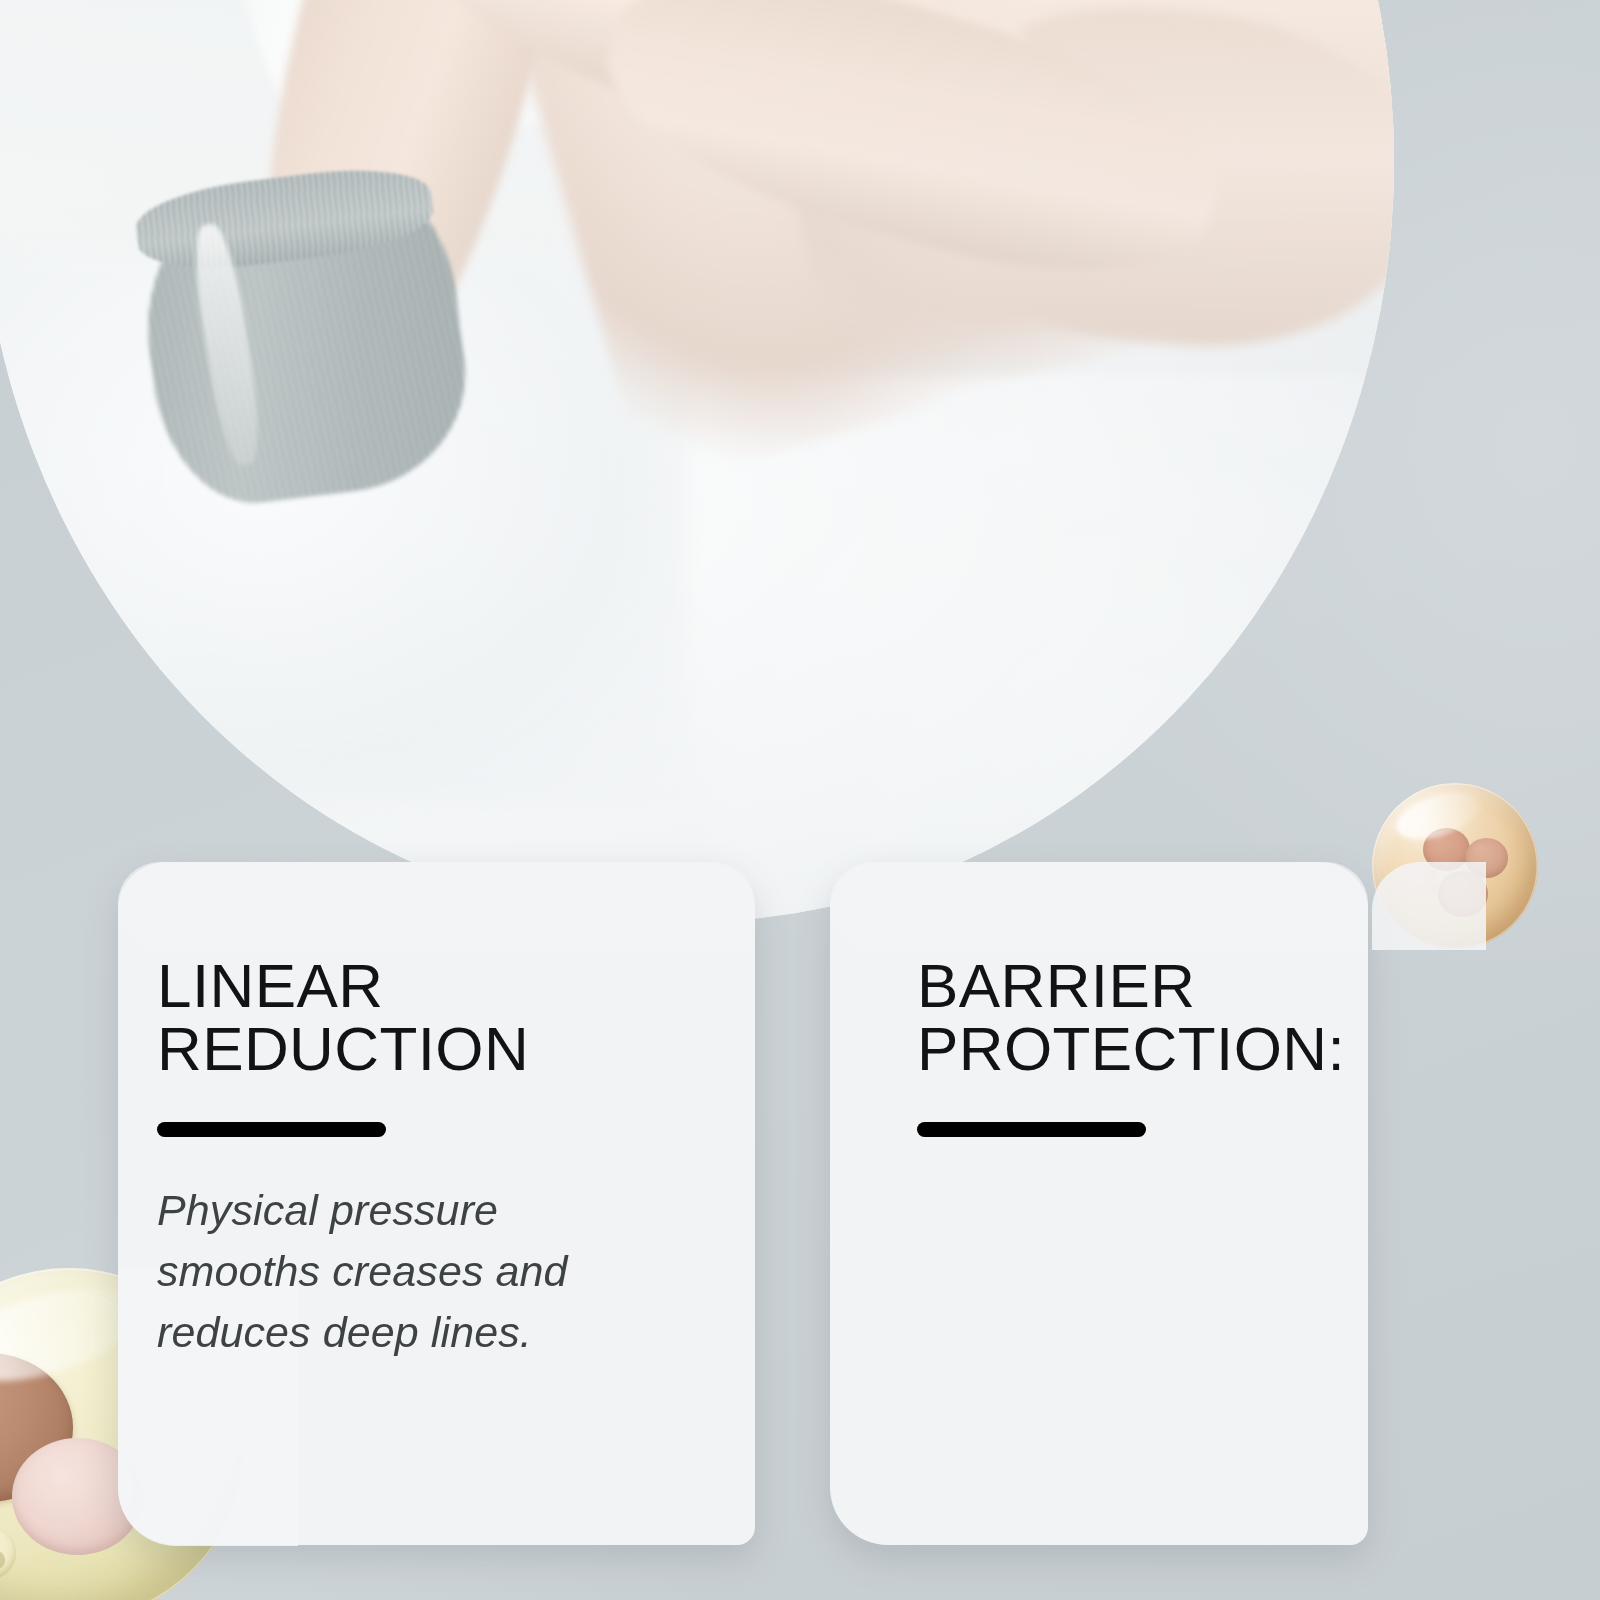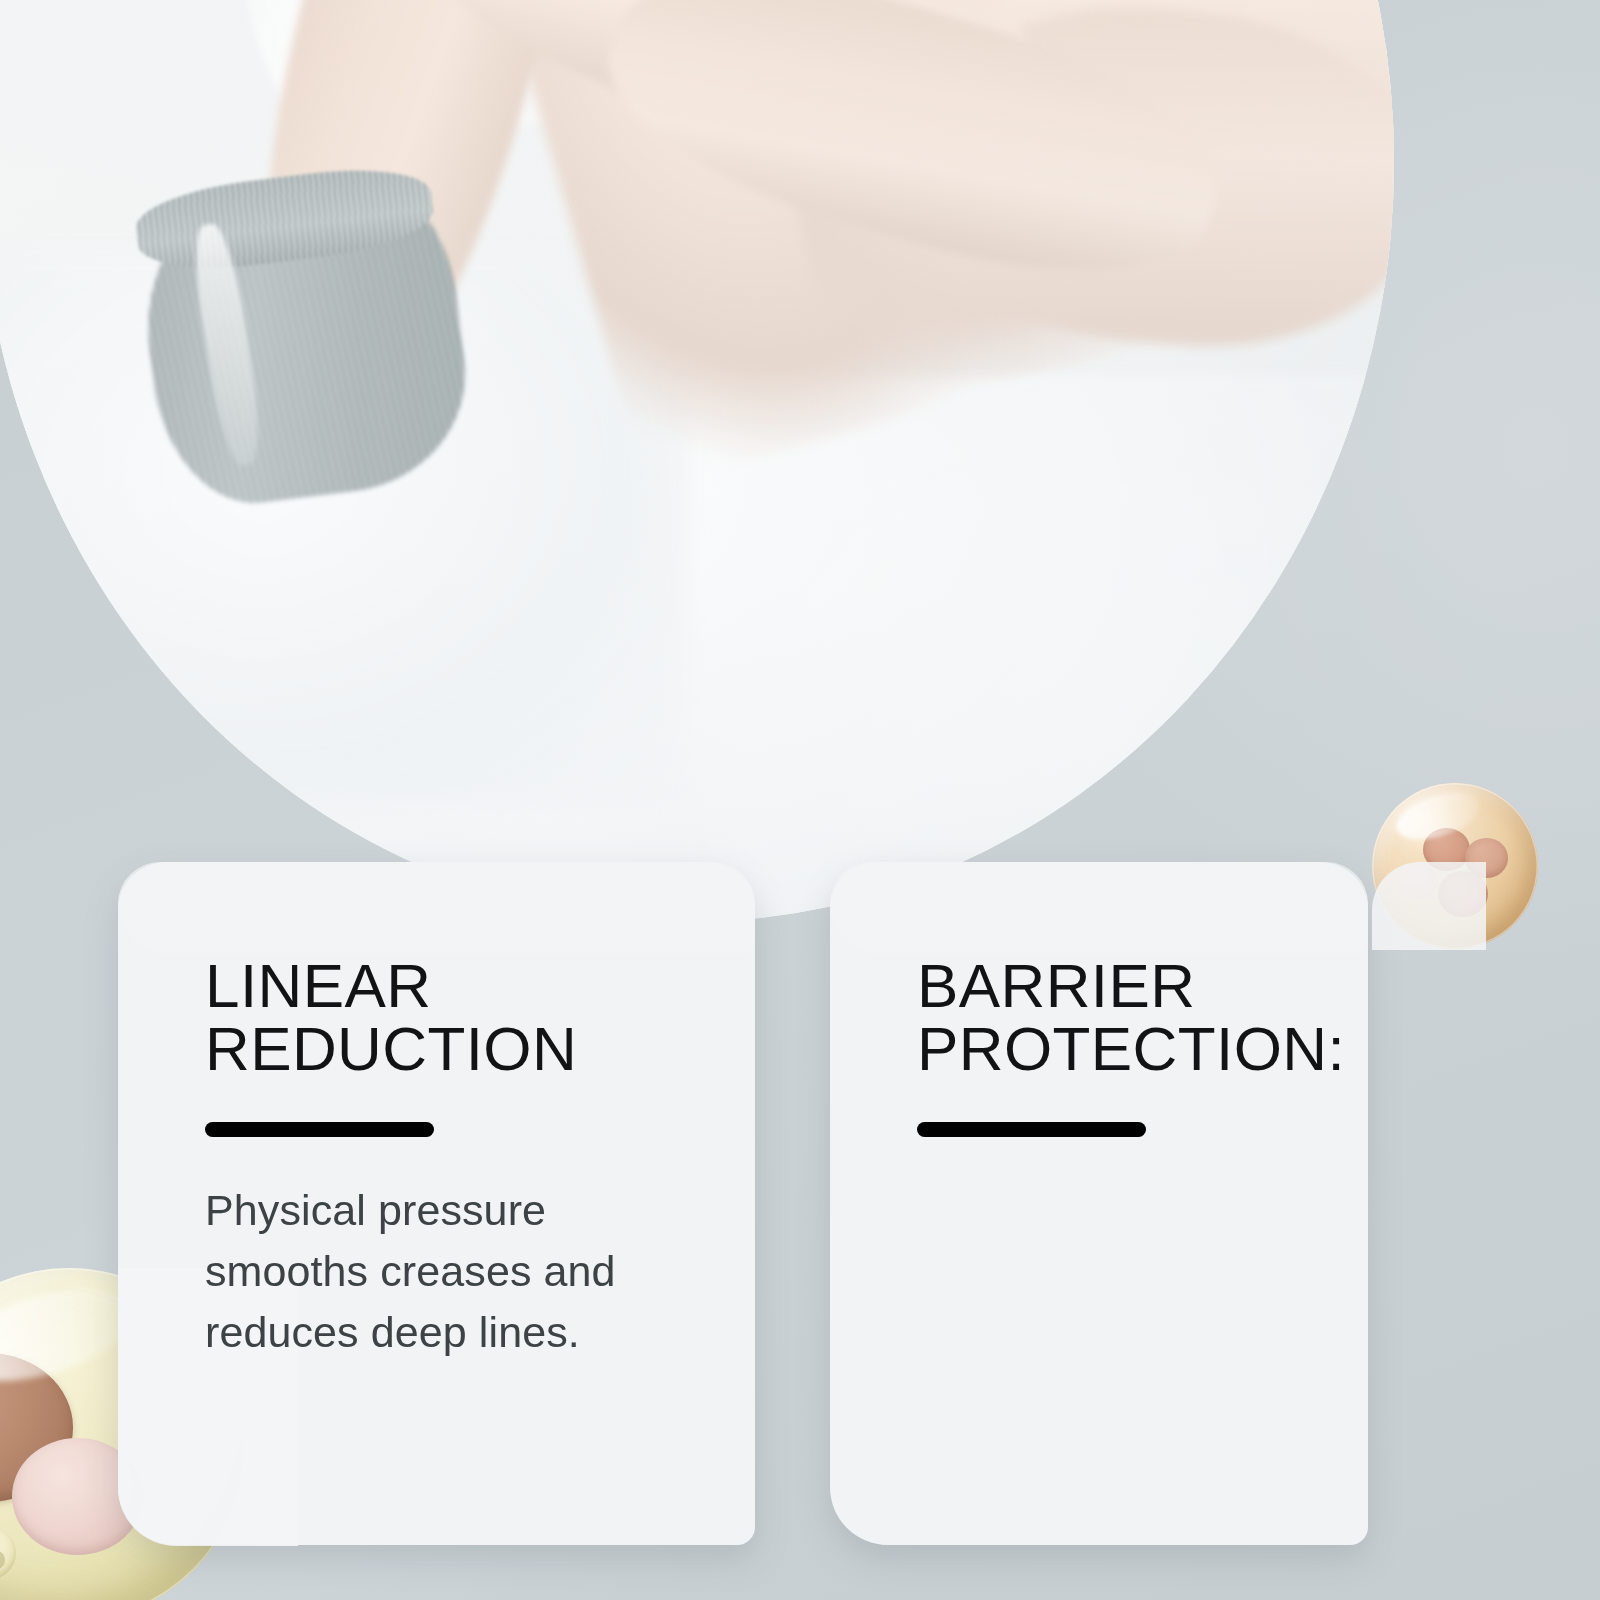"LINEAR" .card-body { margin-left: 48px -> none }
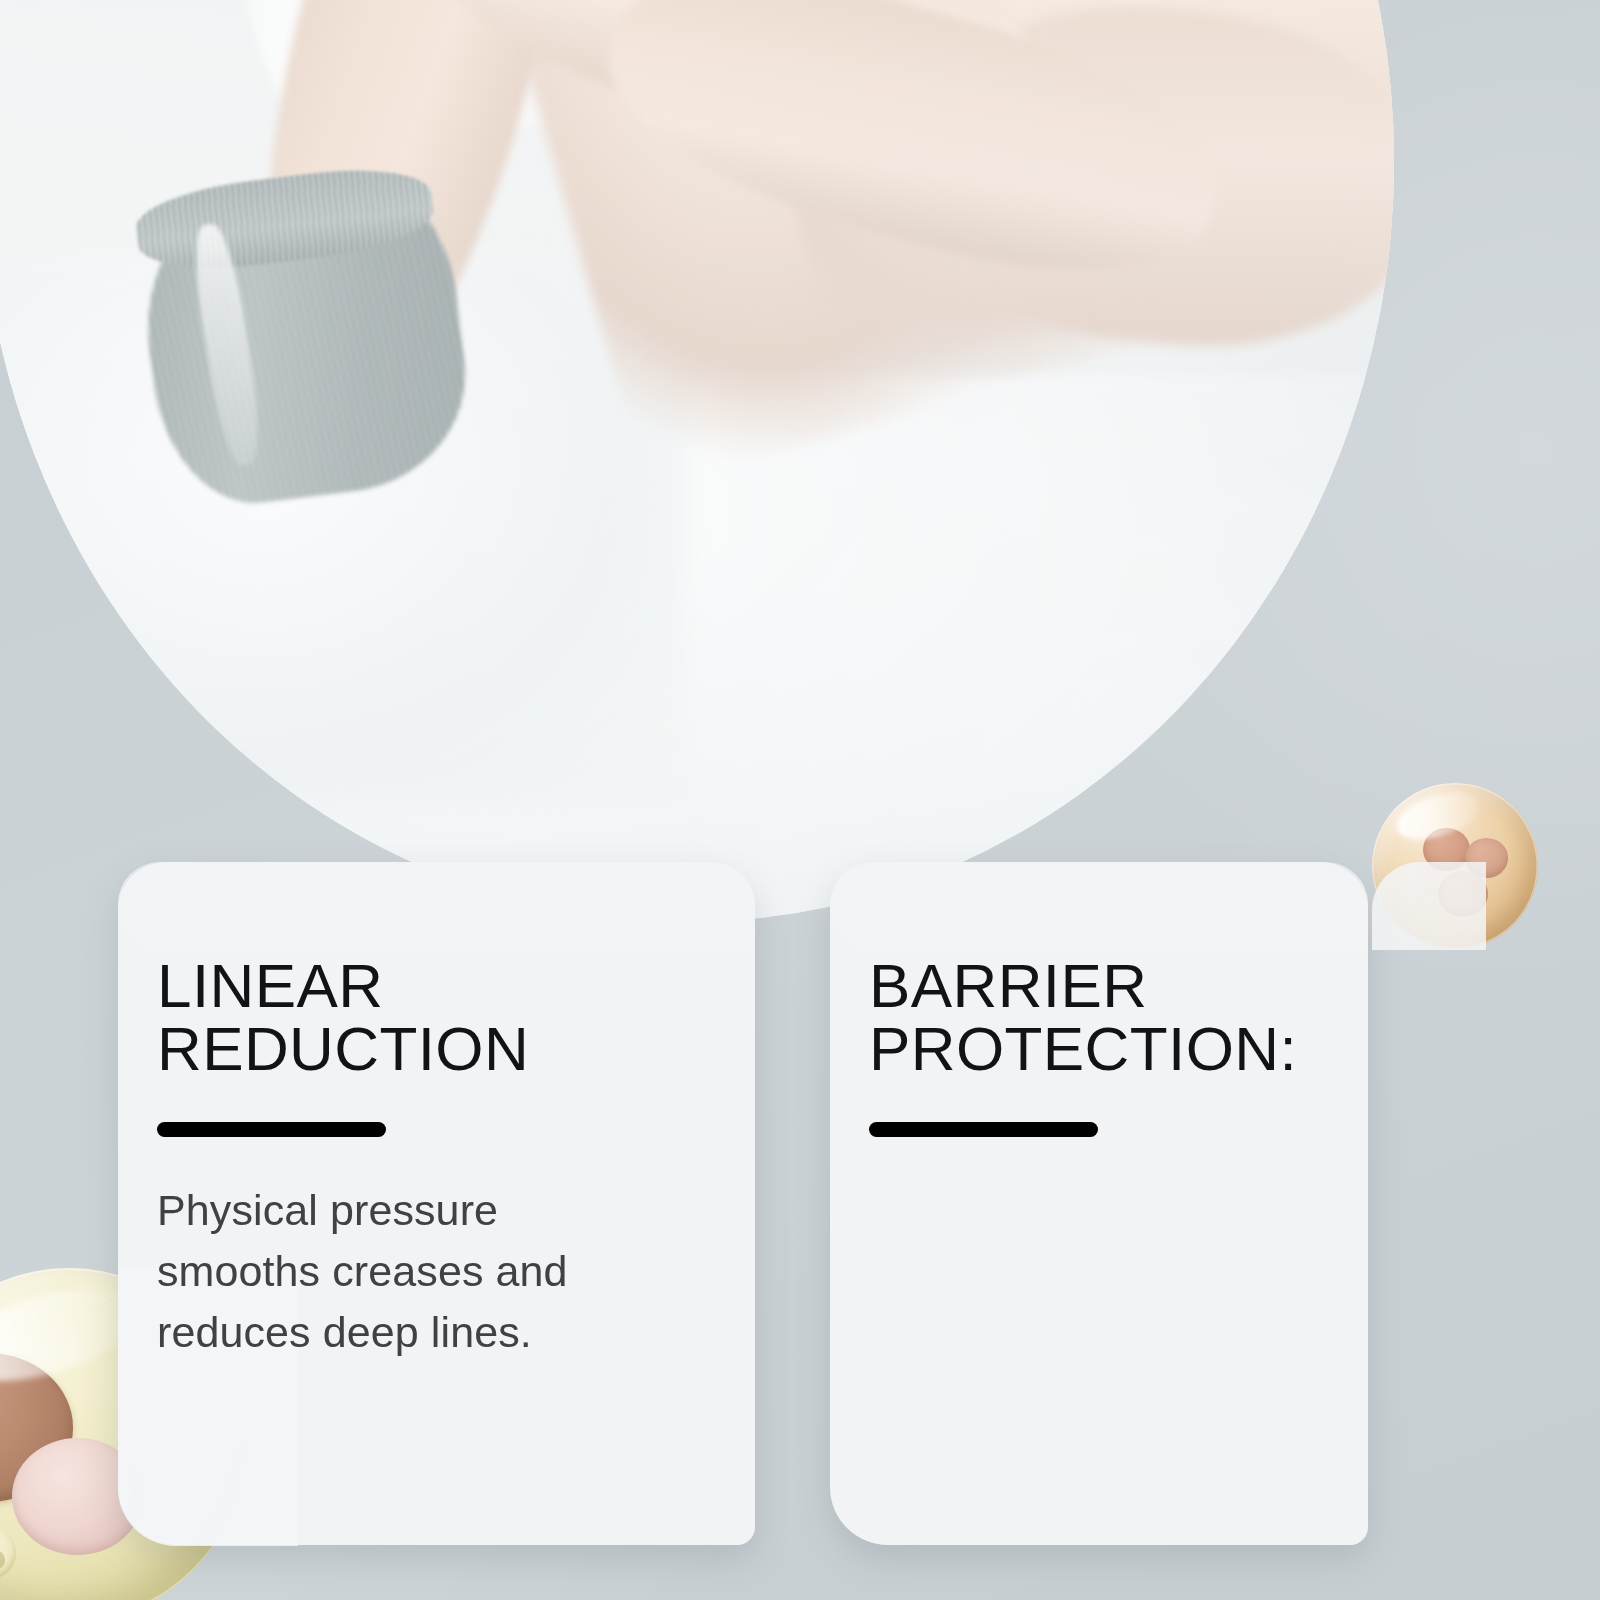"BARRIER" #card-right { padding-left: none -> 48px }
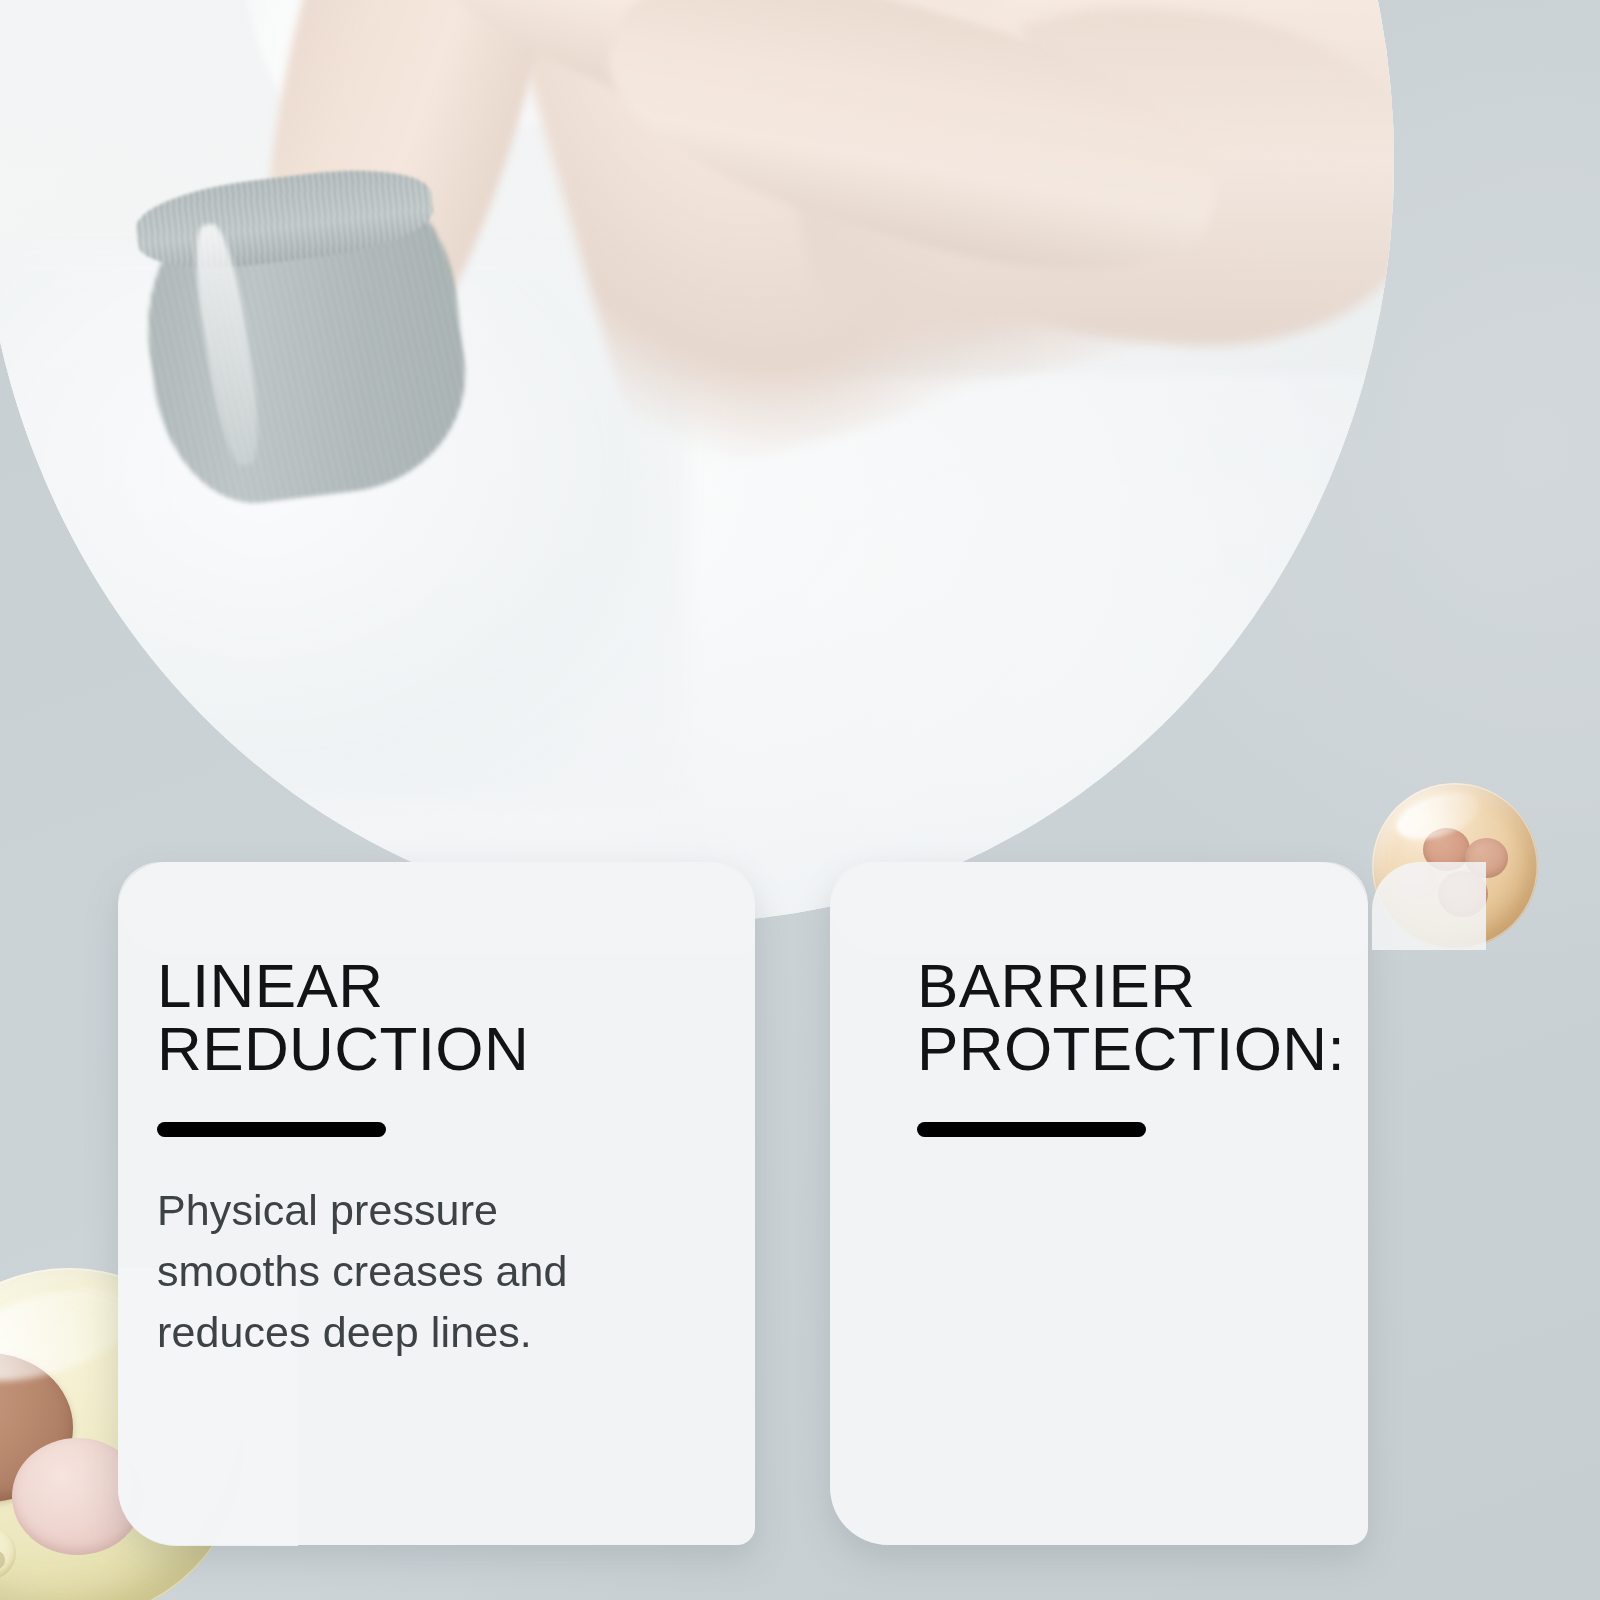"Physical pressure" .card-text { font-style: none -> italic }
